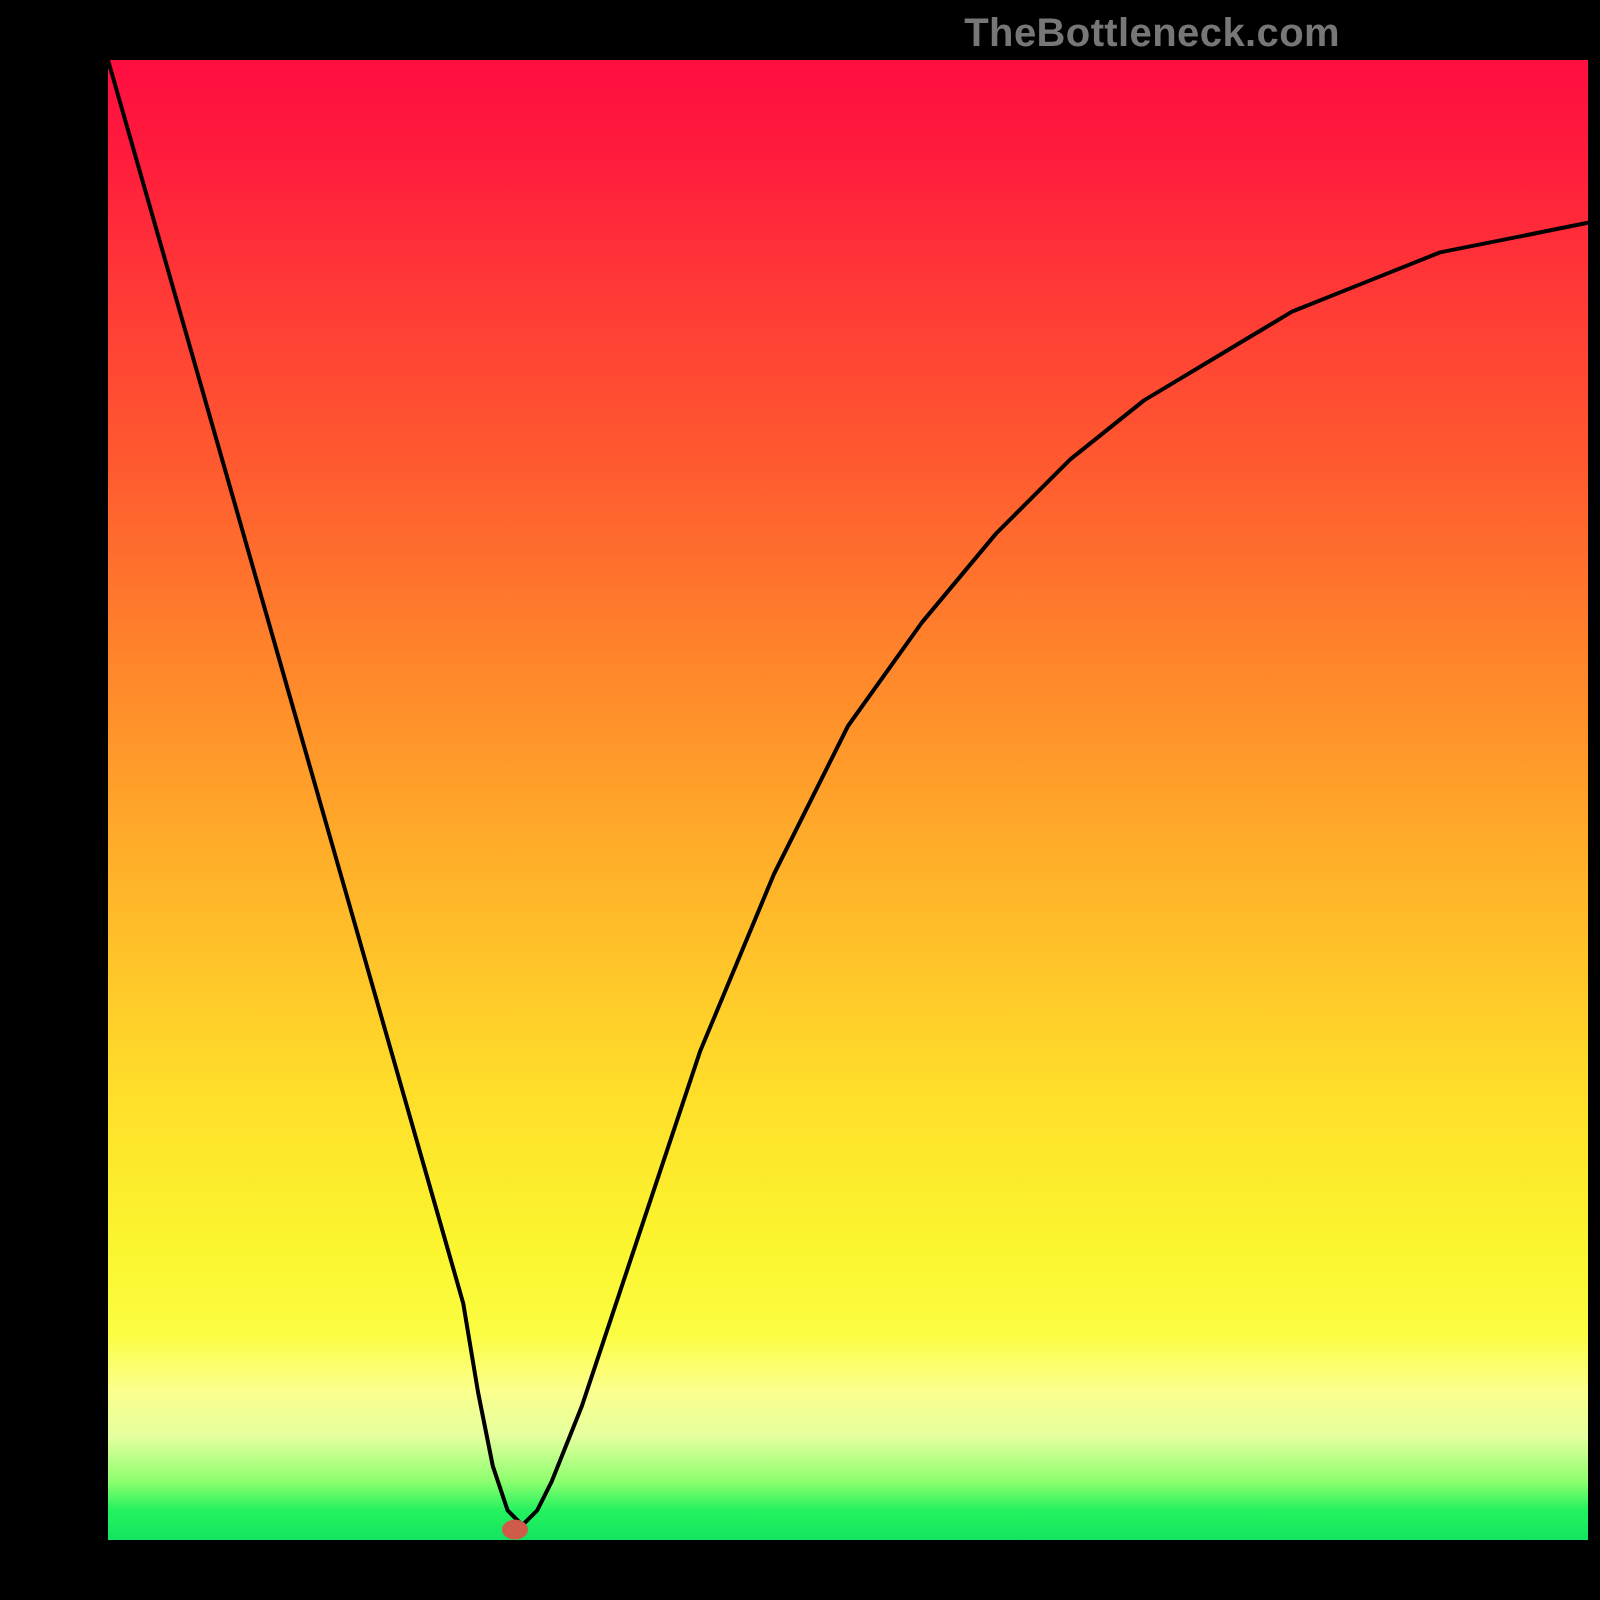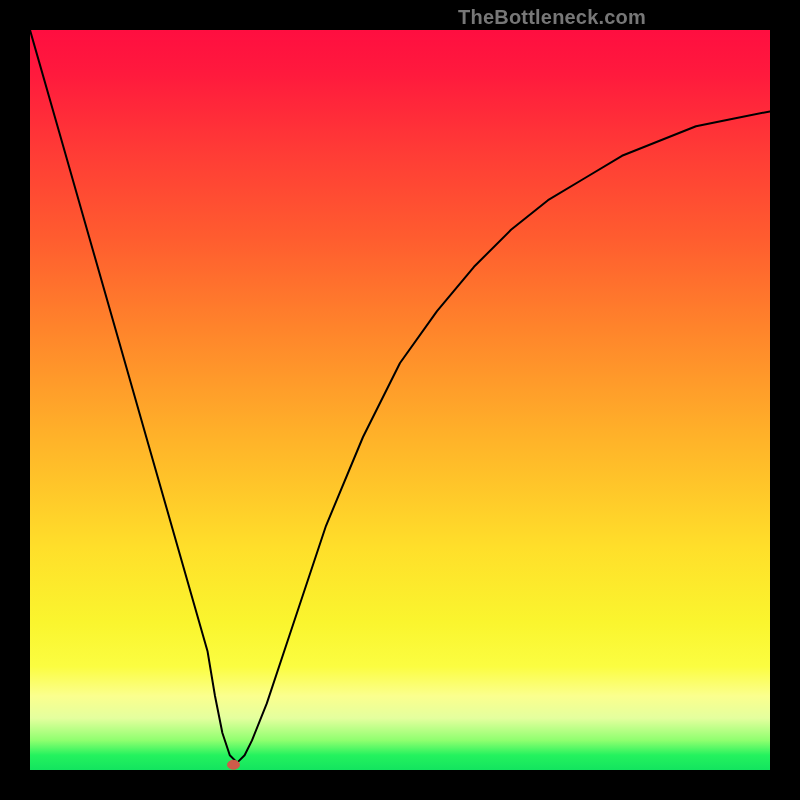"TheBottleneck.com" .frame { margin-left: none -> 24px }
